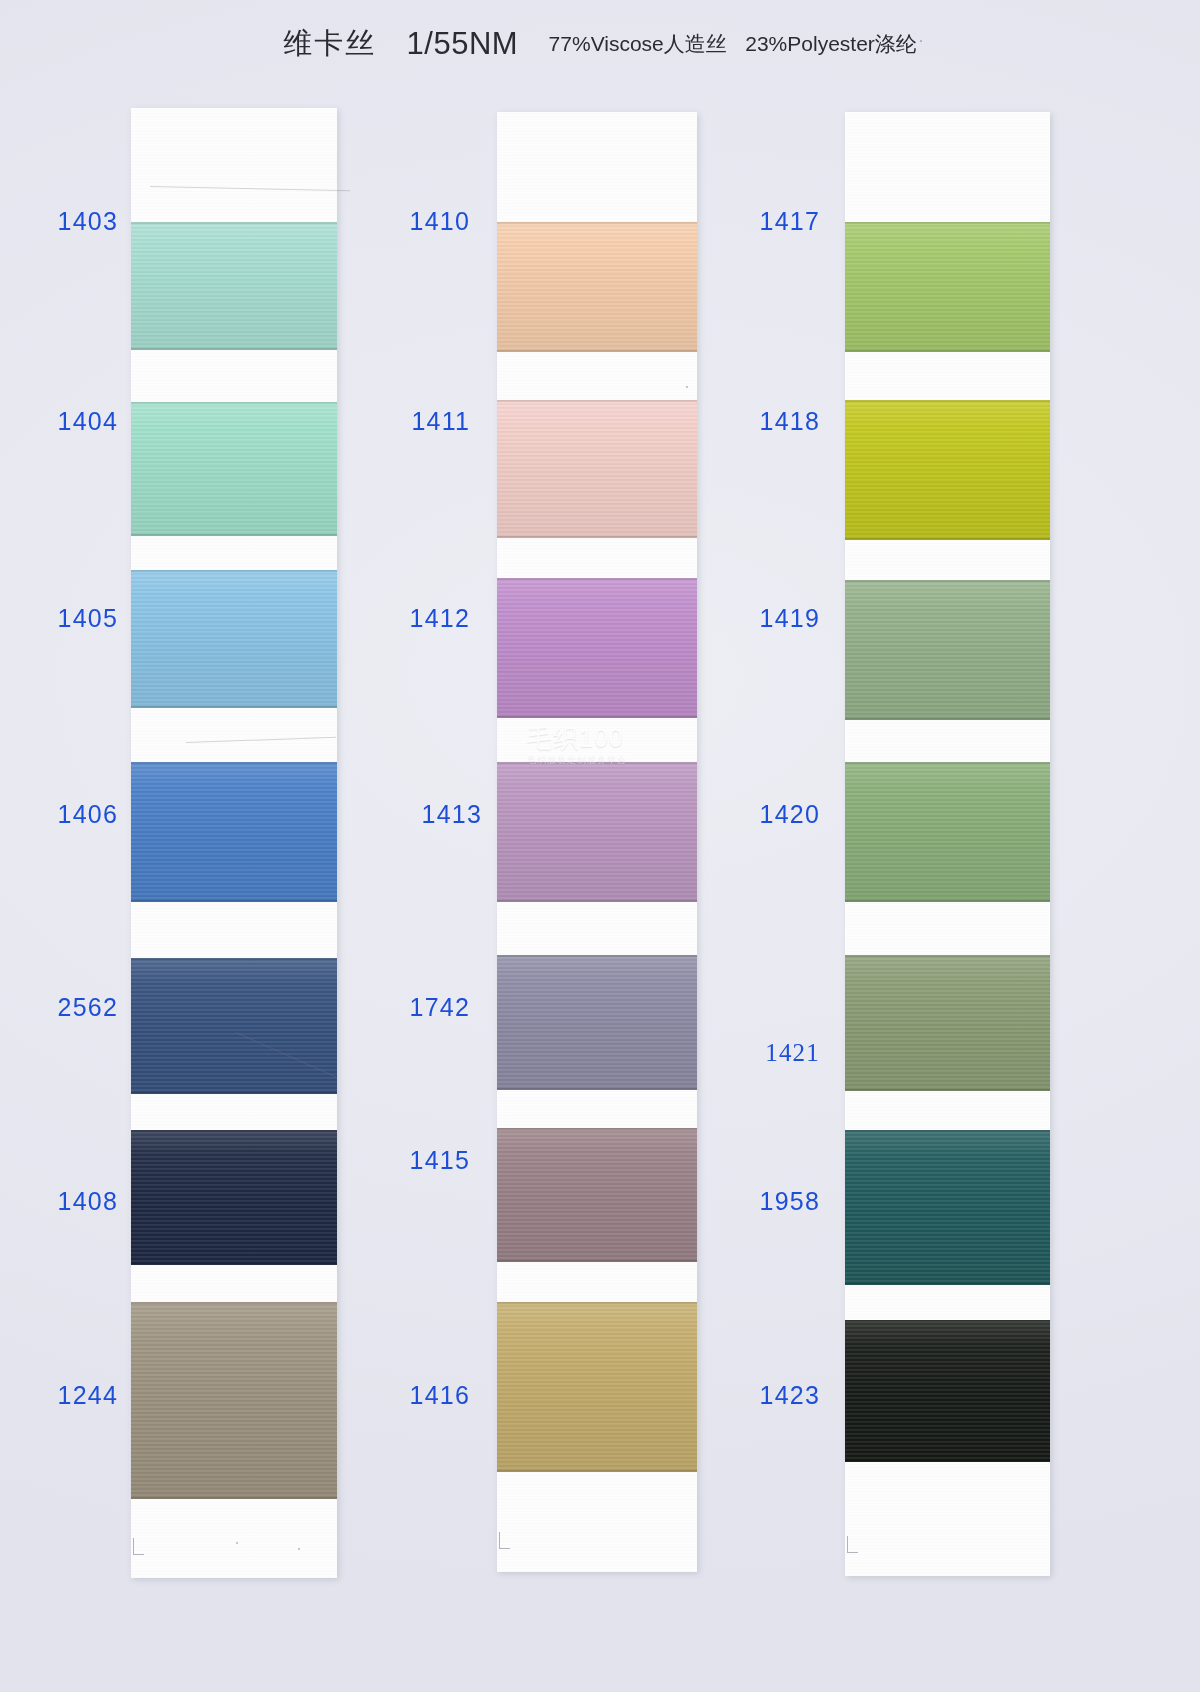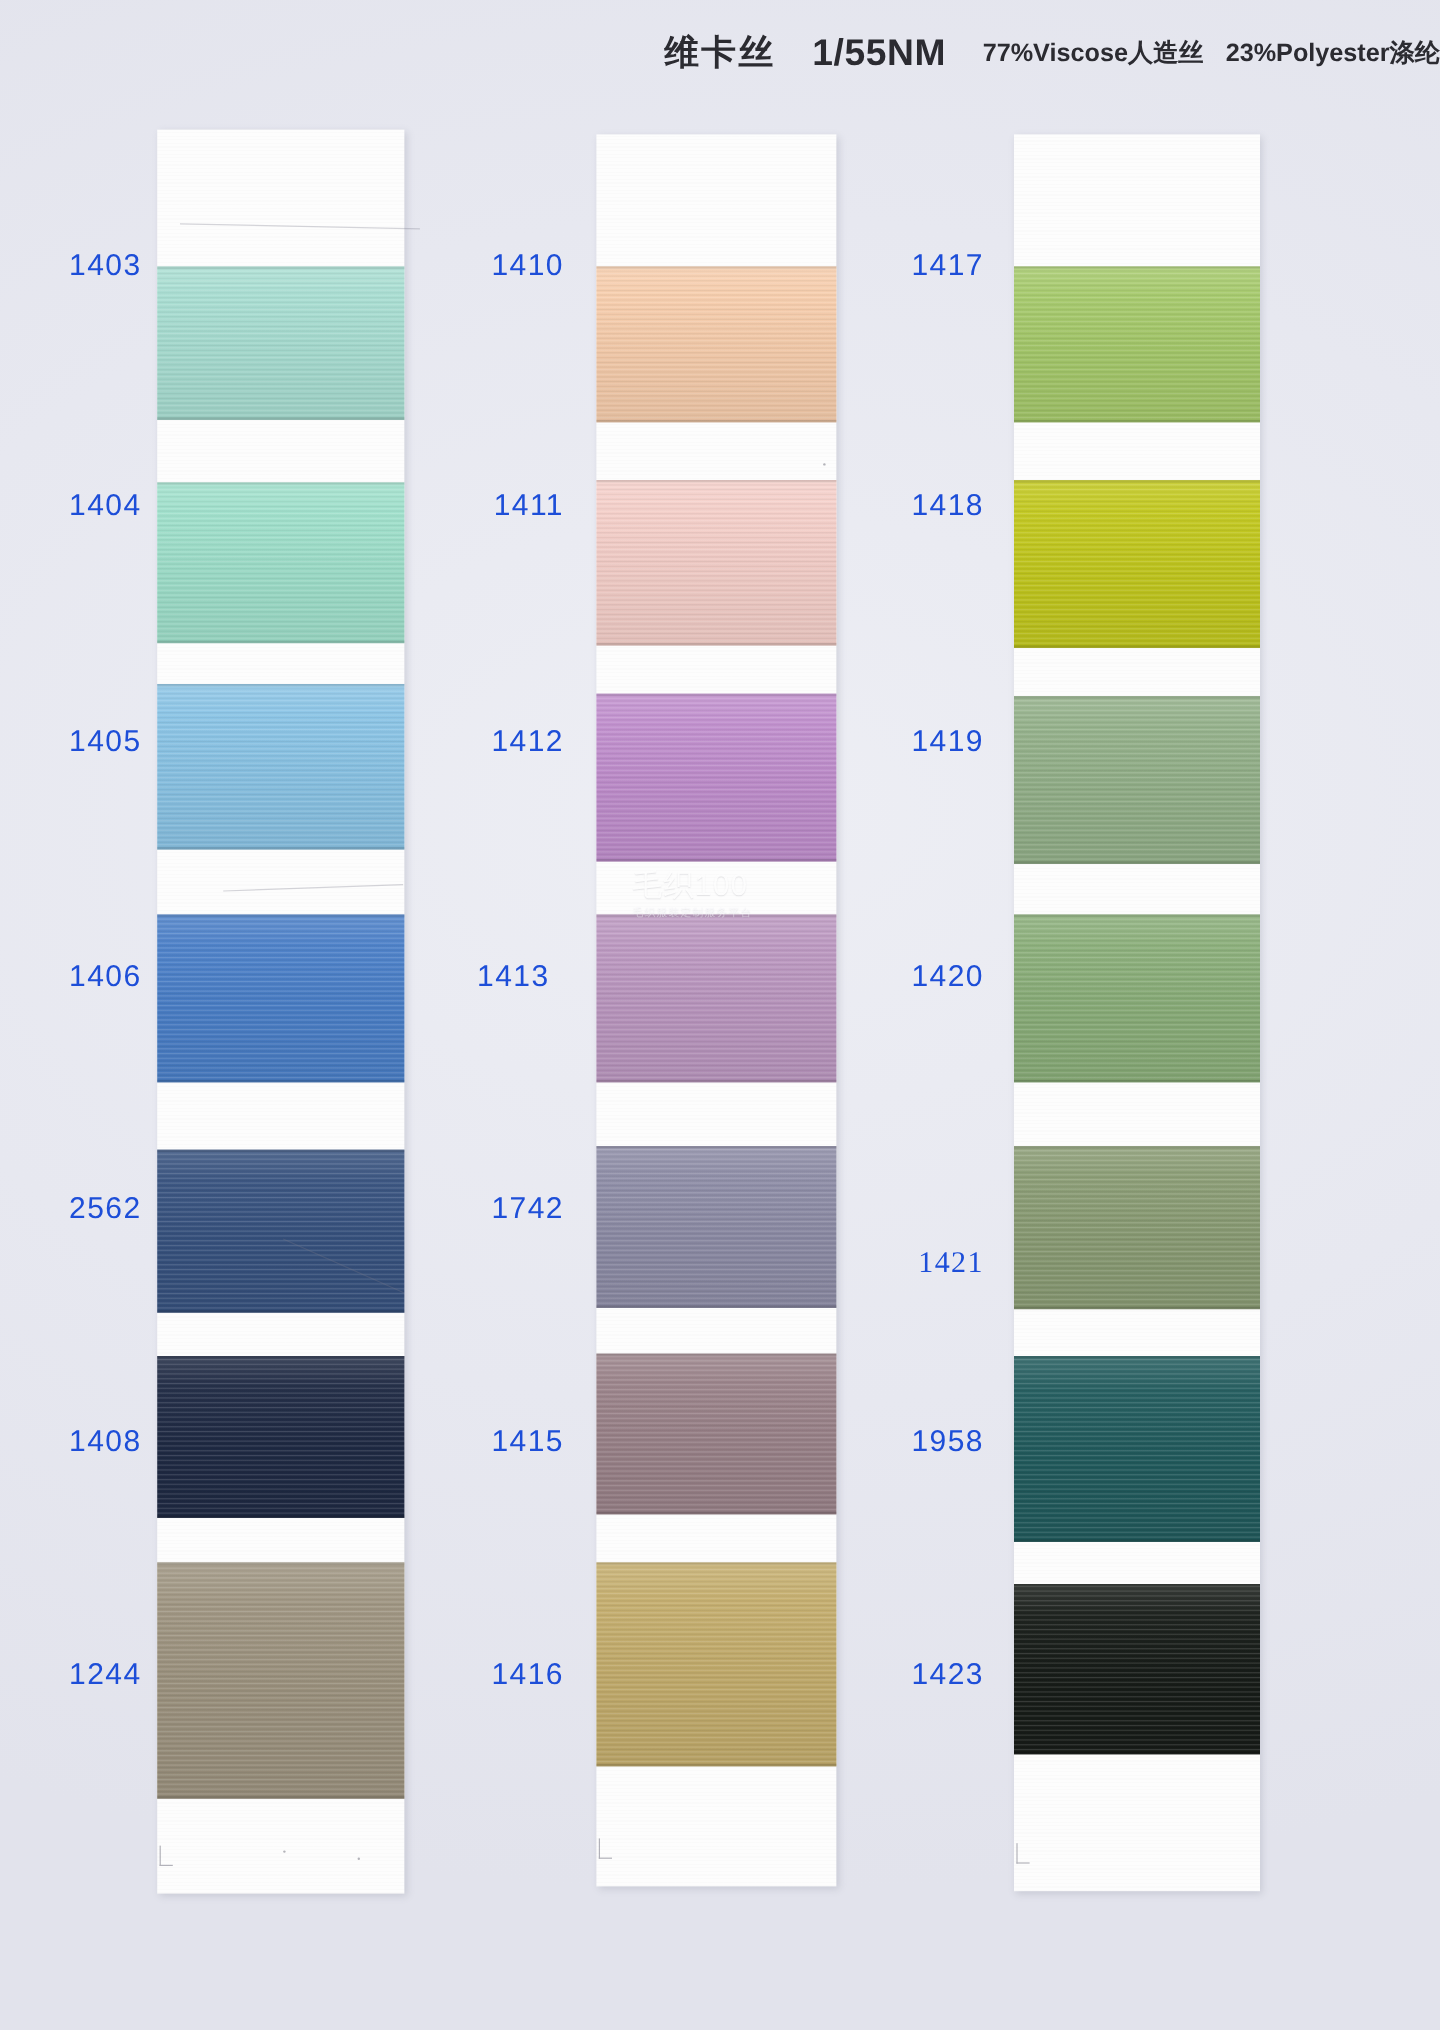"维卡丝 1/55NM 77%Viscose人造丝 23%Polyester涤纶" #header { font-weight: bold -> none; text-align: right -> center }
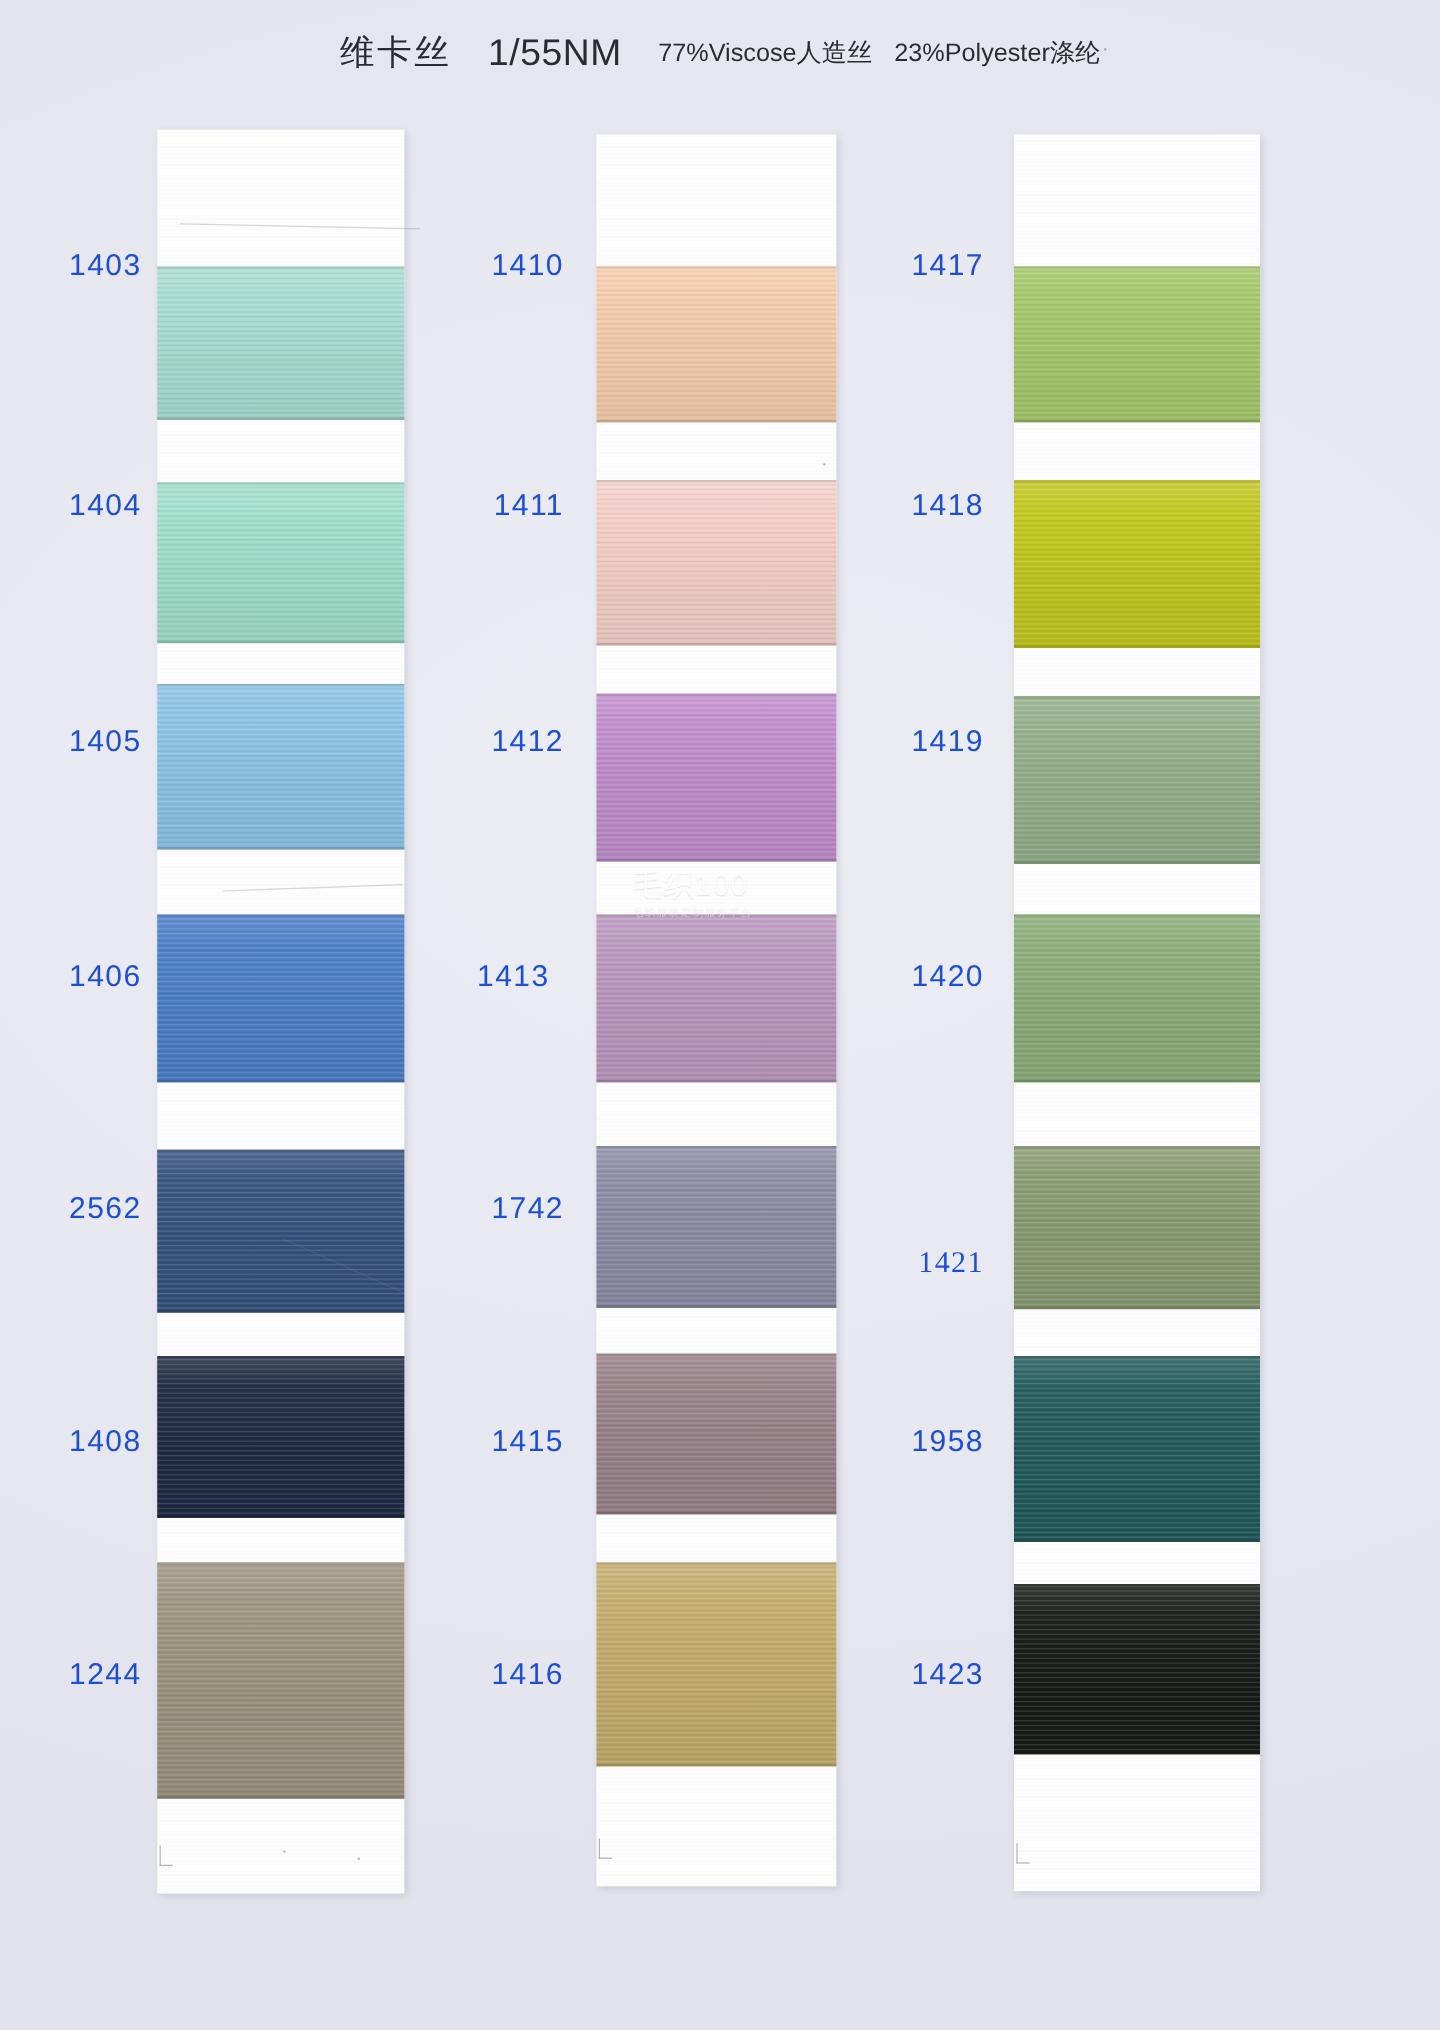"1413" div.label { left: 368px -> 392px }
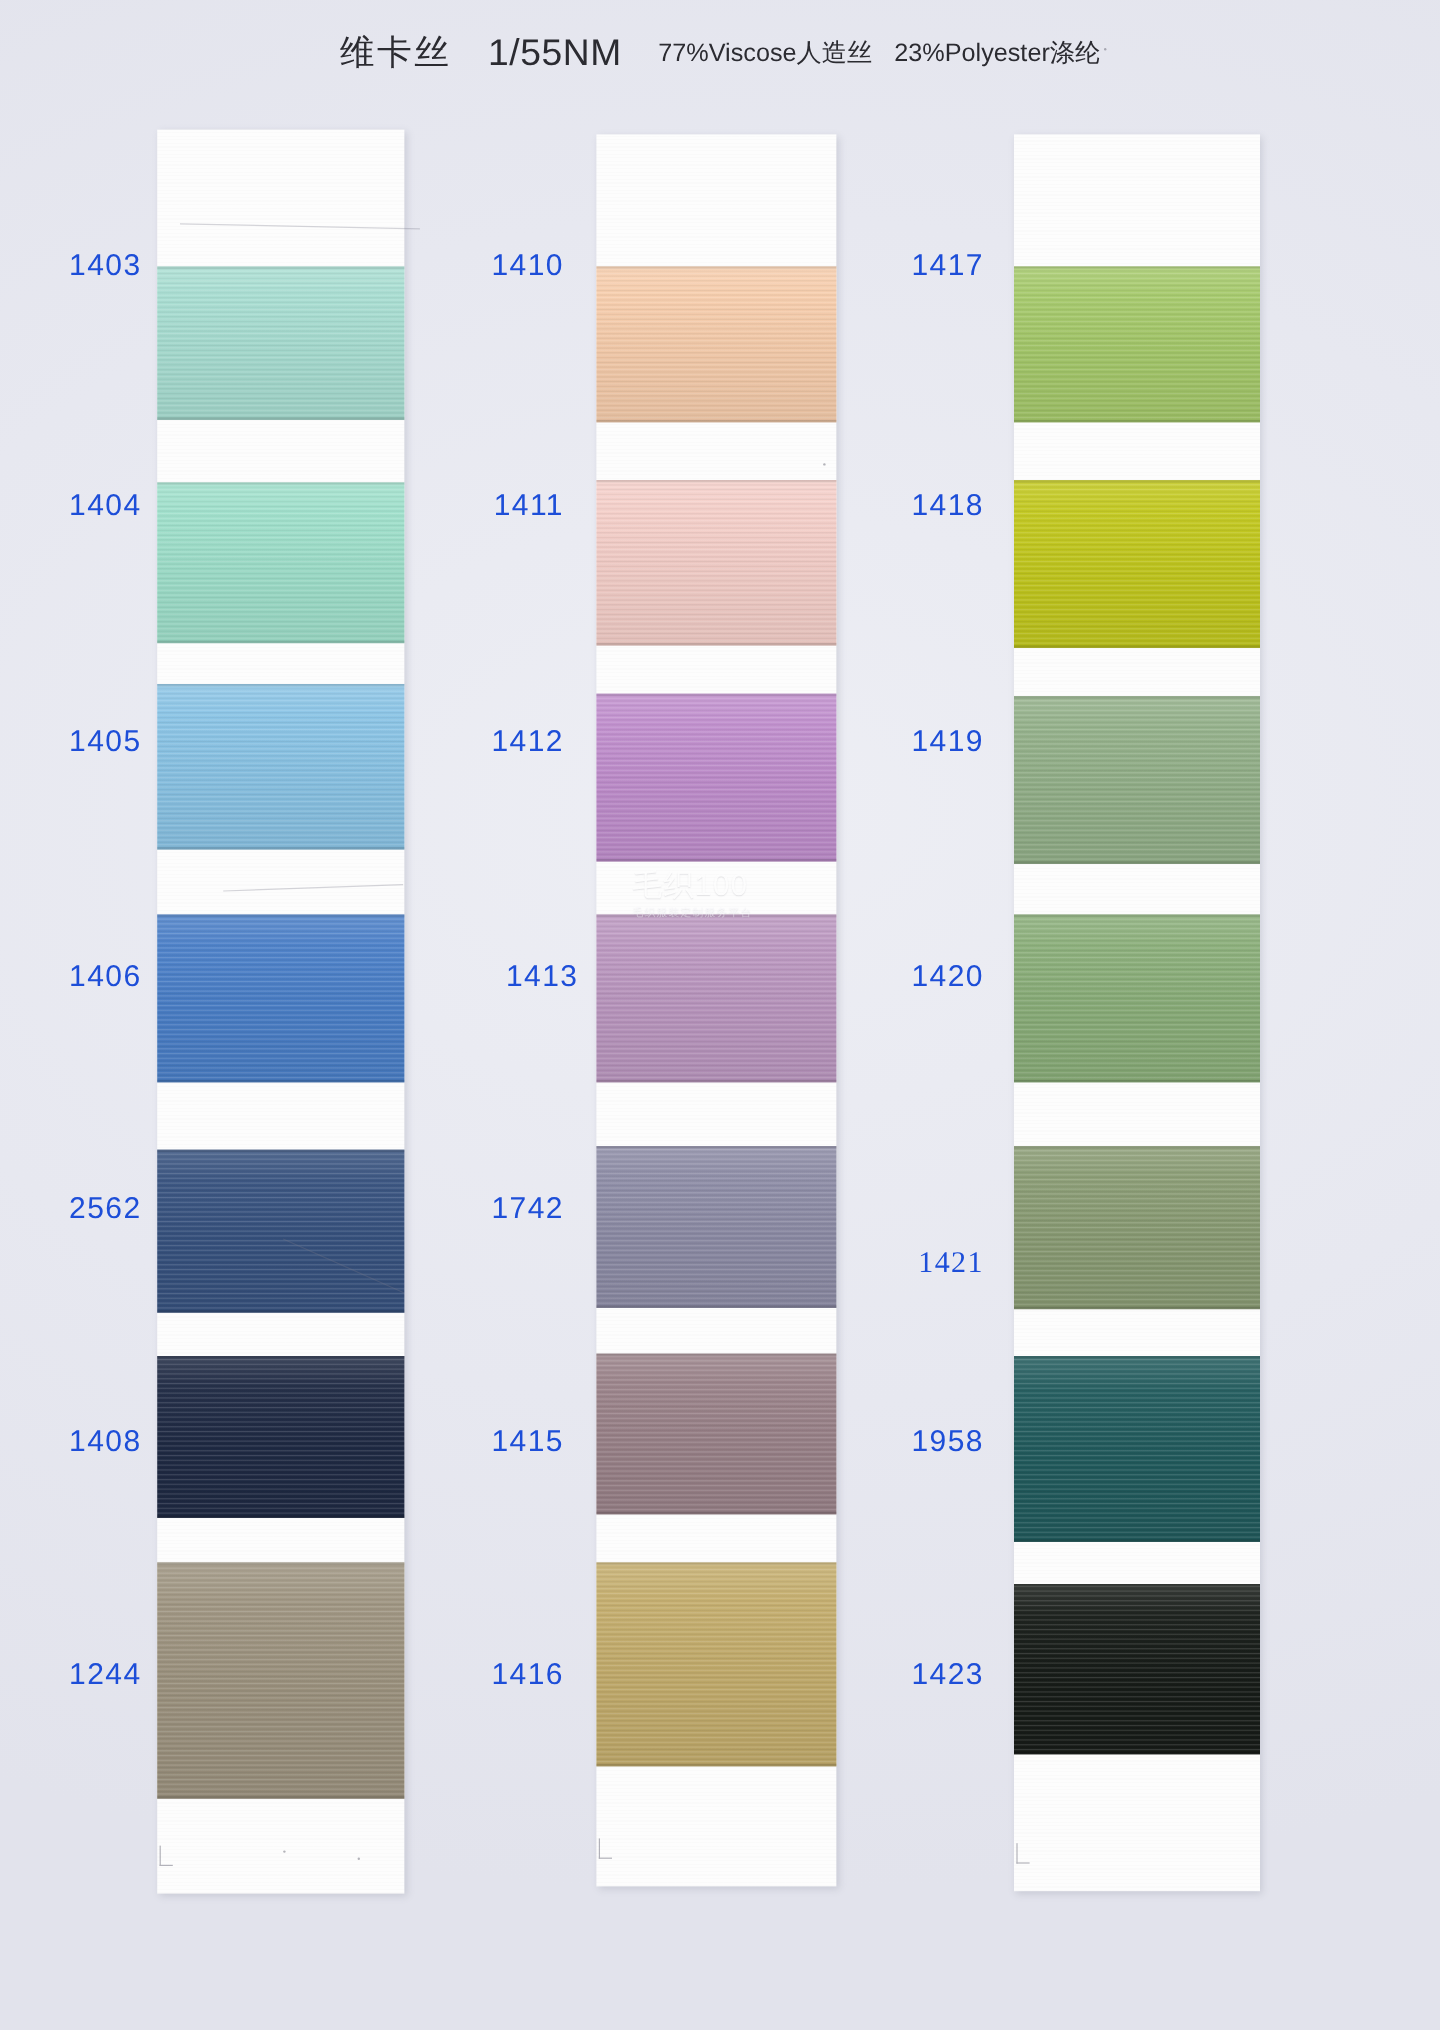"1415" div.label { top: 1187px -> 1146px }
